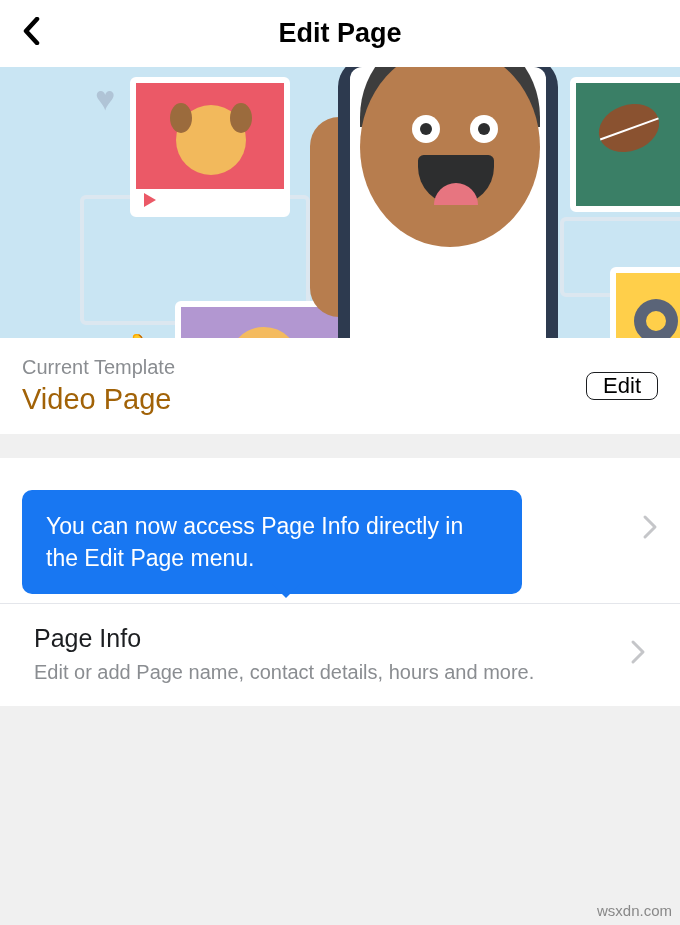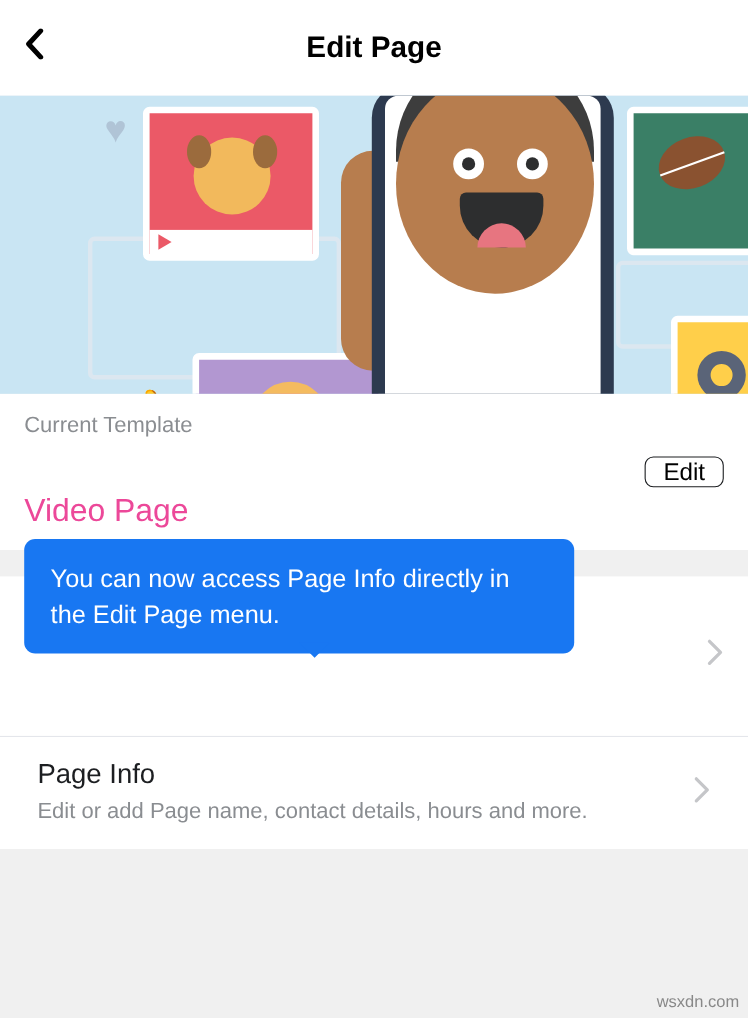"Edit Page" .header { height: 87px -> 67px }
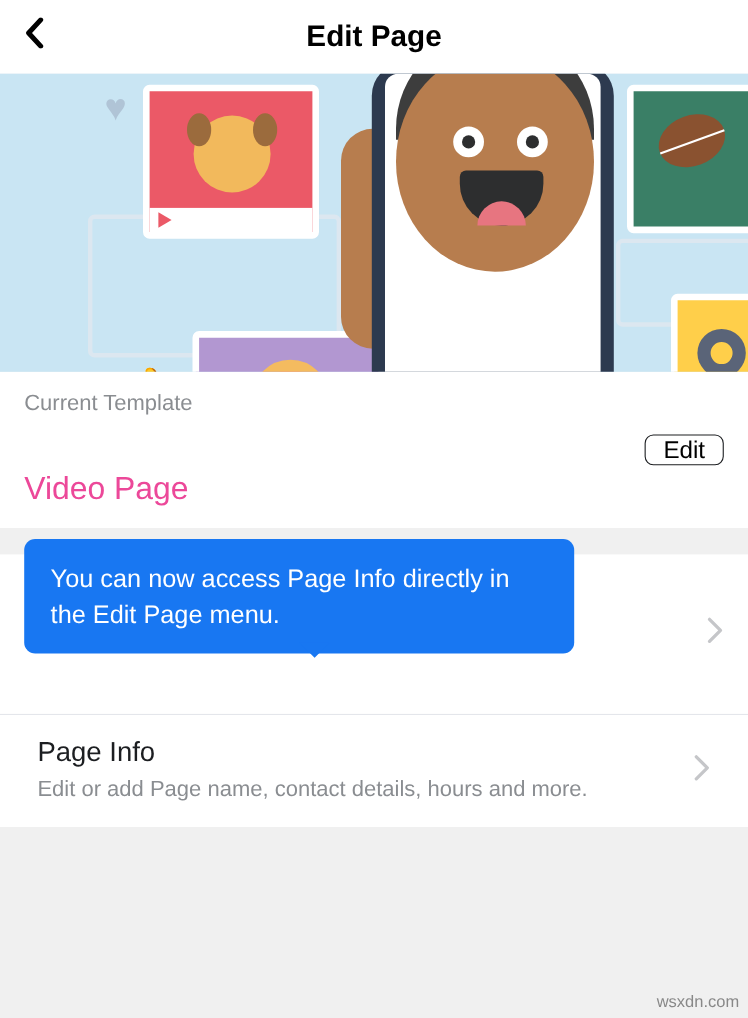"Current Template" .template-left { gap: 46px -> none }
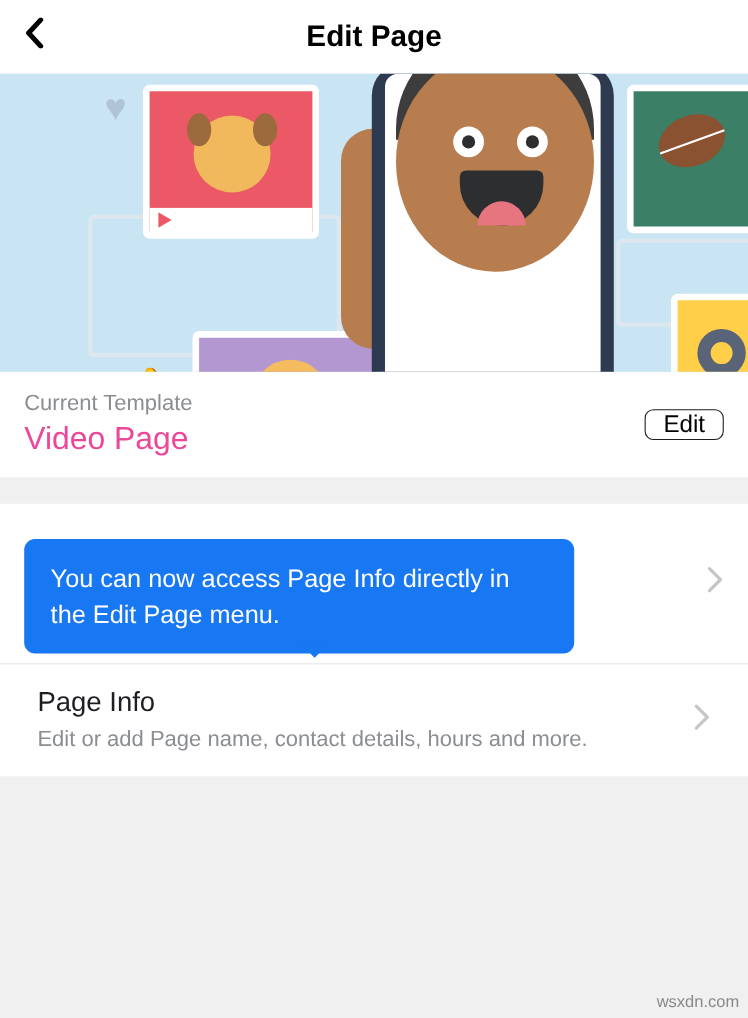"Video Page" .template-name { color: #ec4899 -> #a16207 }
